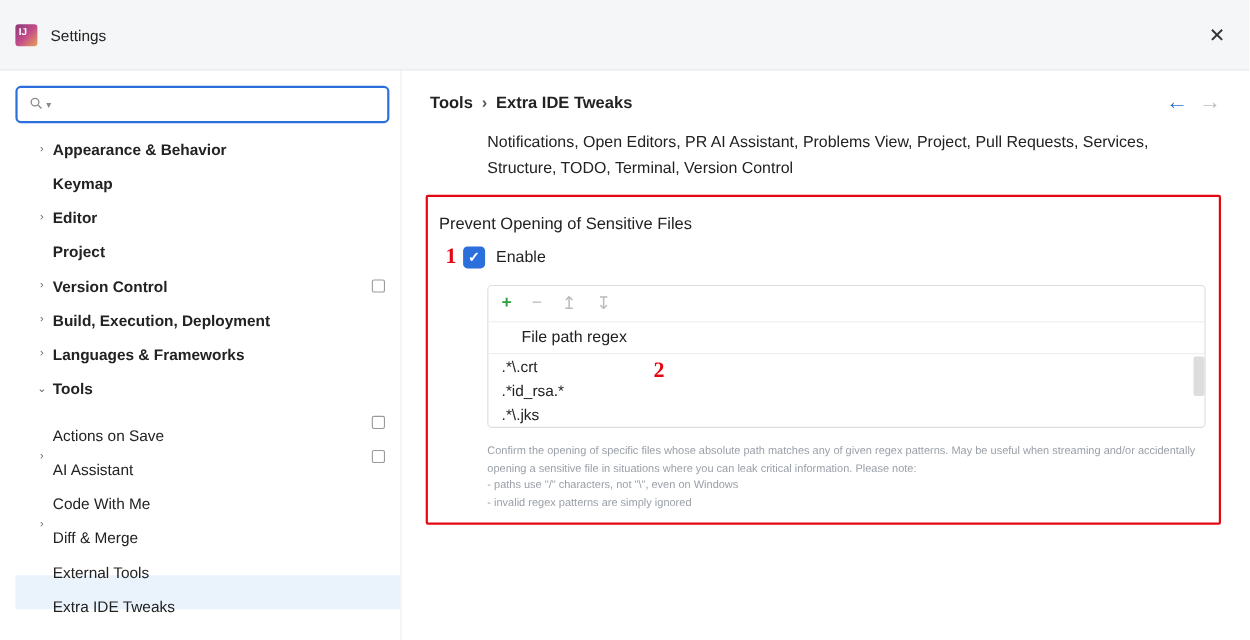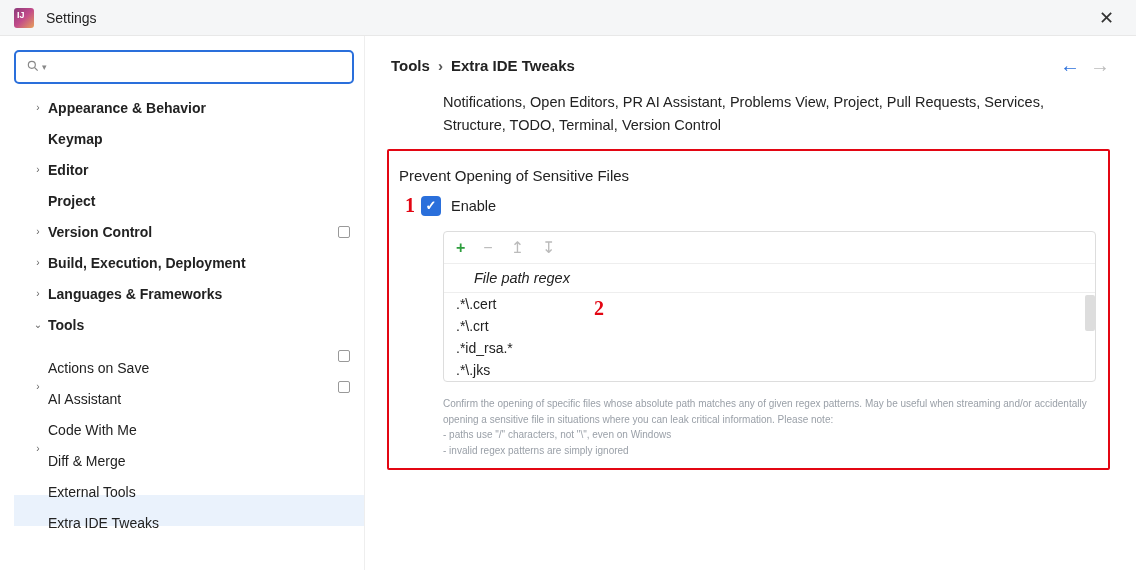"Settings" .titlebar { height: 36px -> 64px }
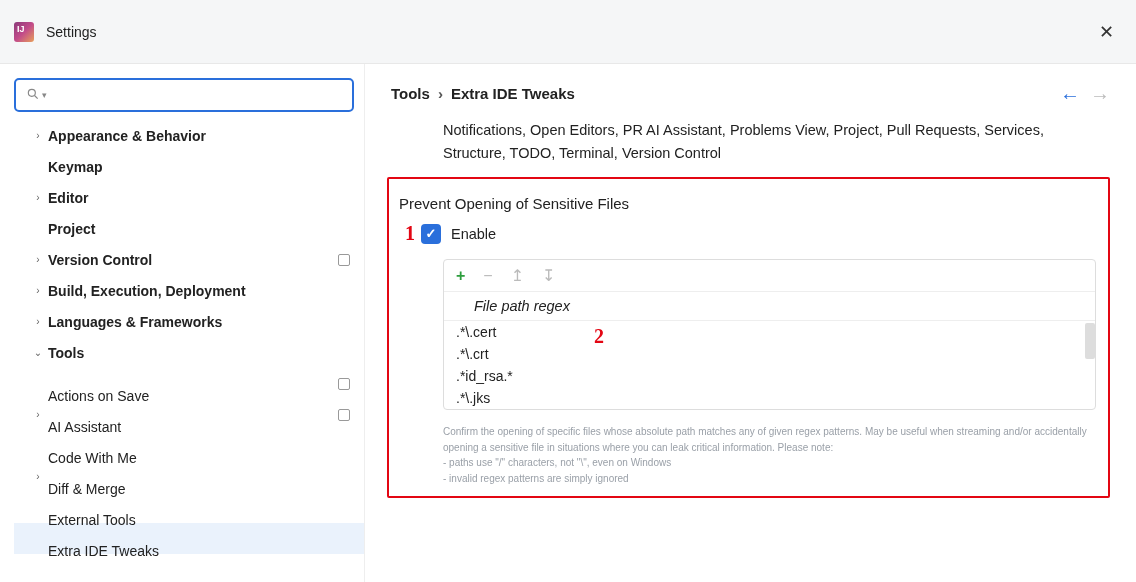"File path regex" .table-header { font-style: italic -> none }
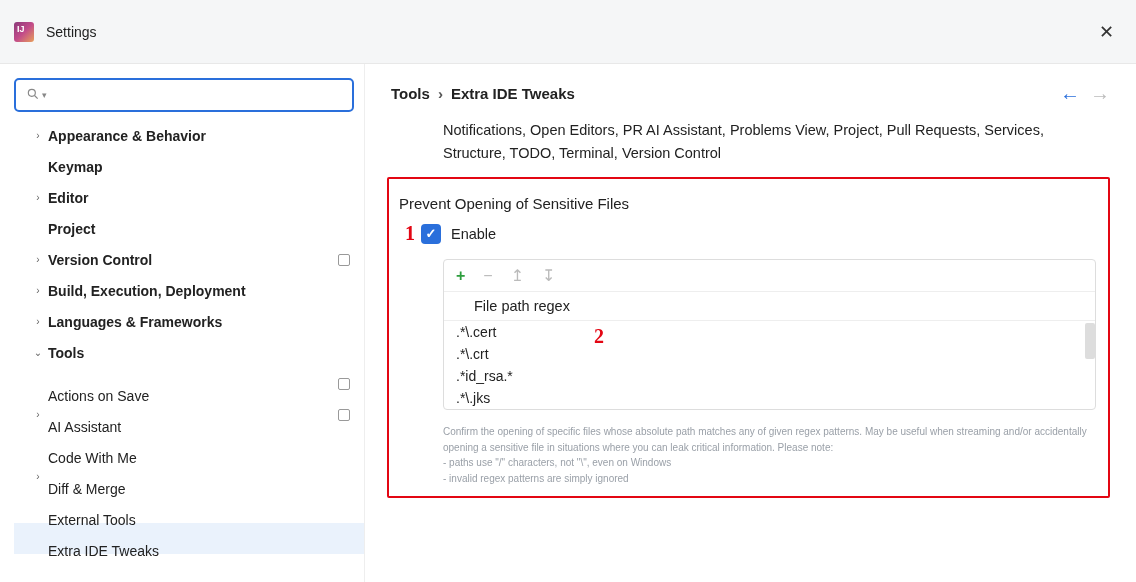".*\.cert" div.table-row { html: <div>.*\.cert</div> -> none }
